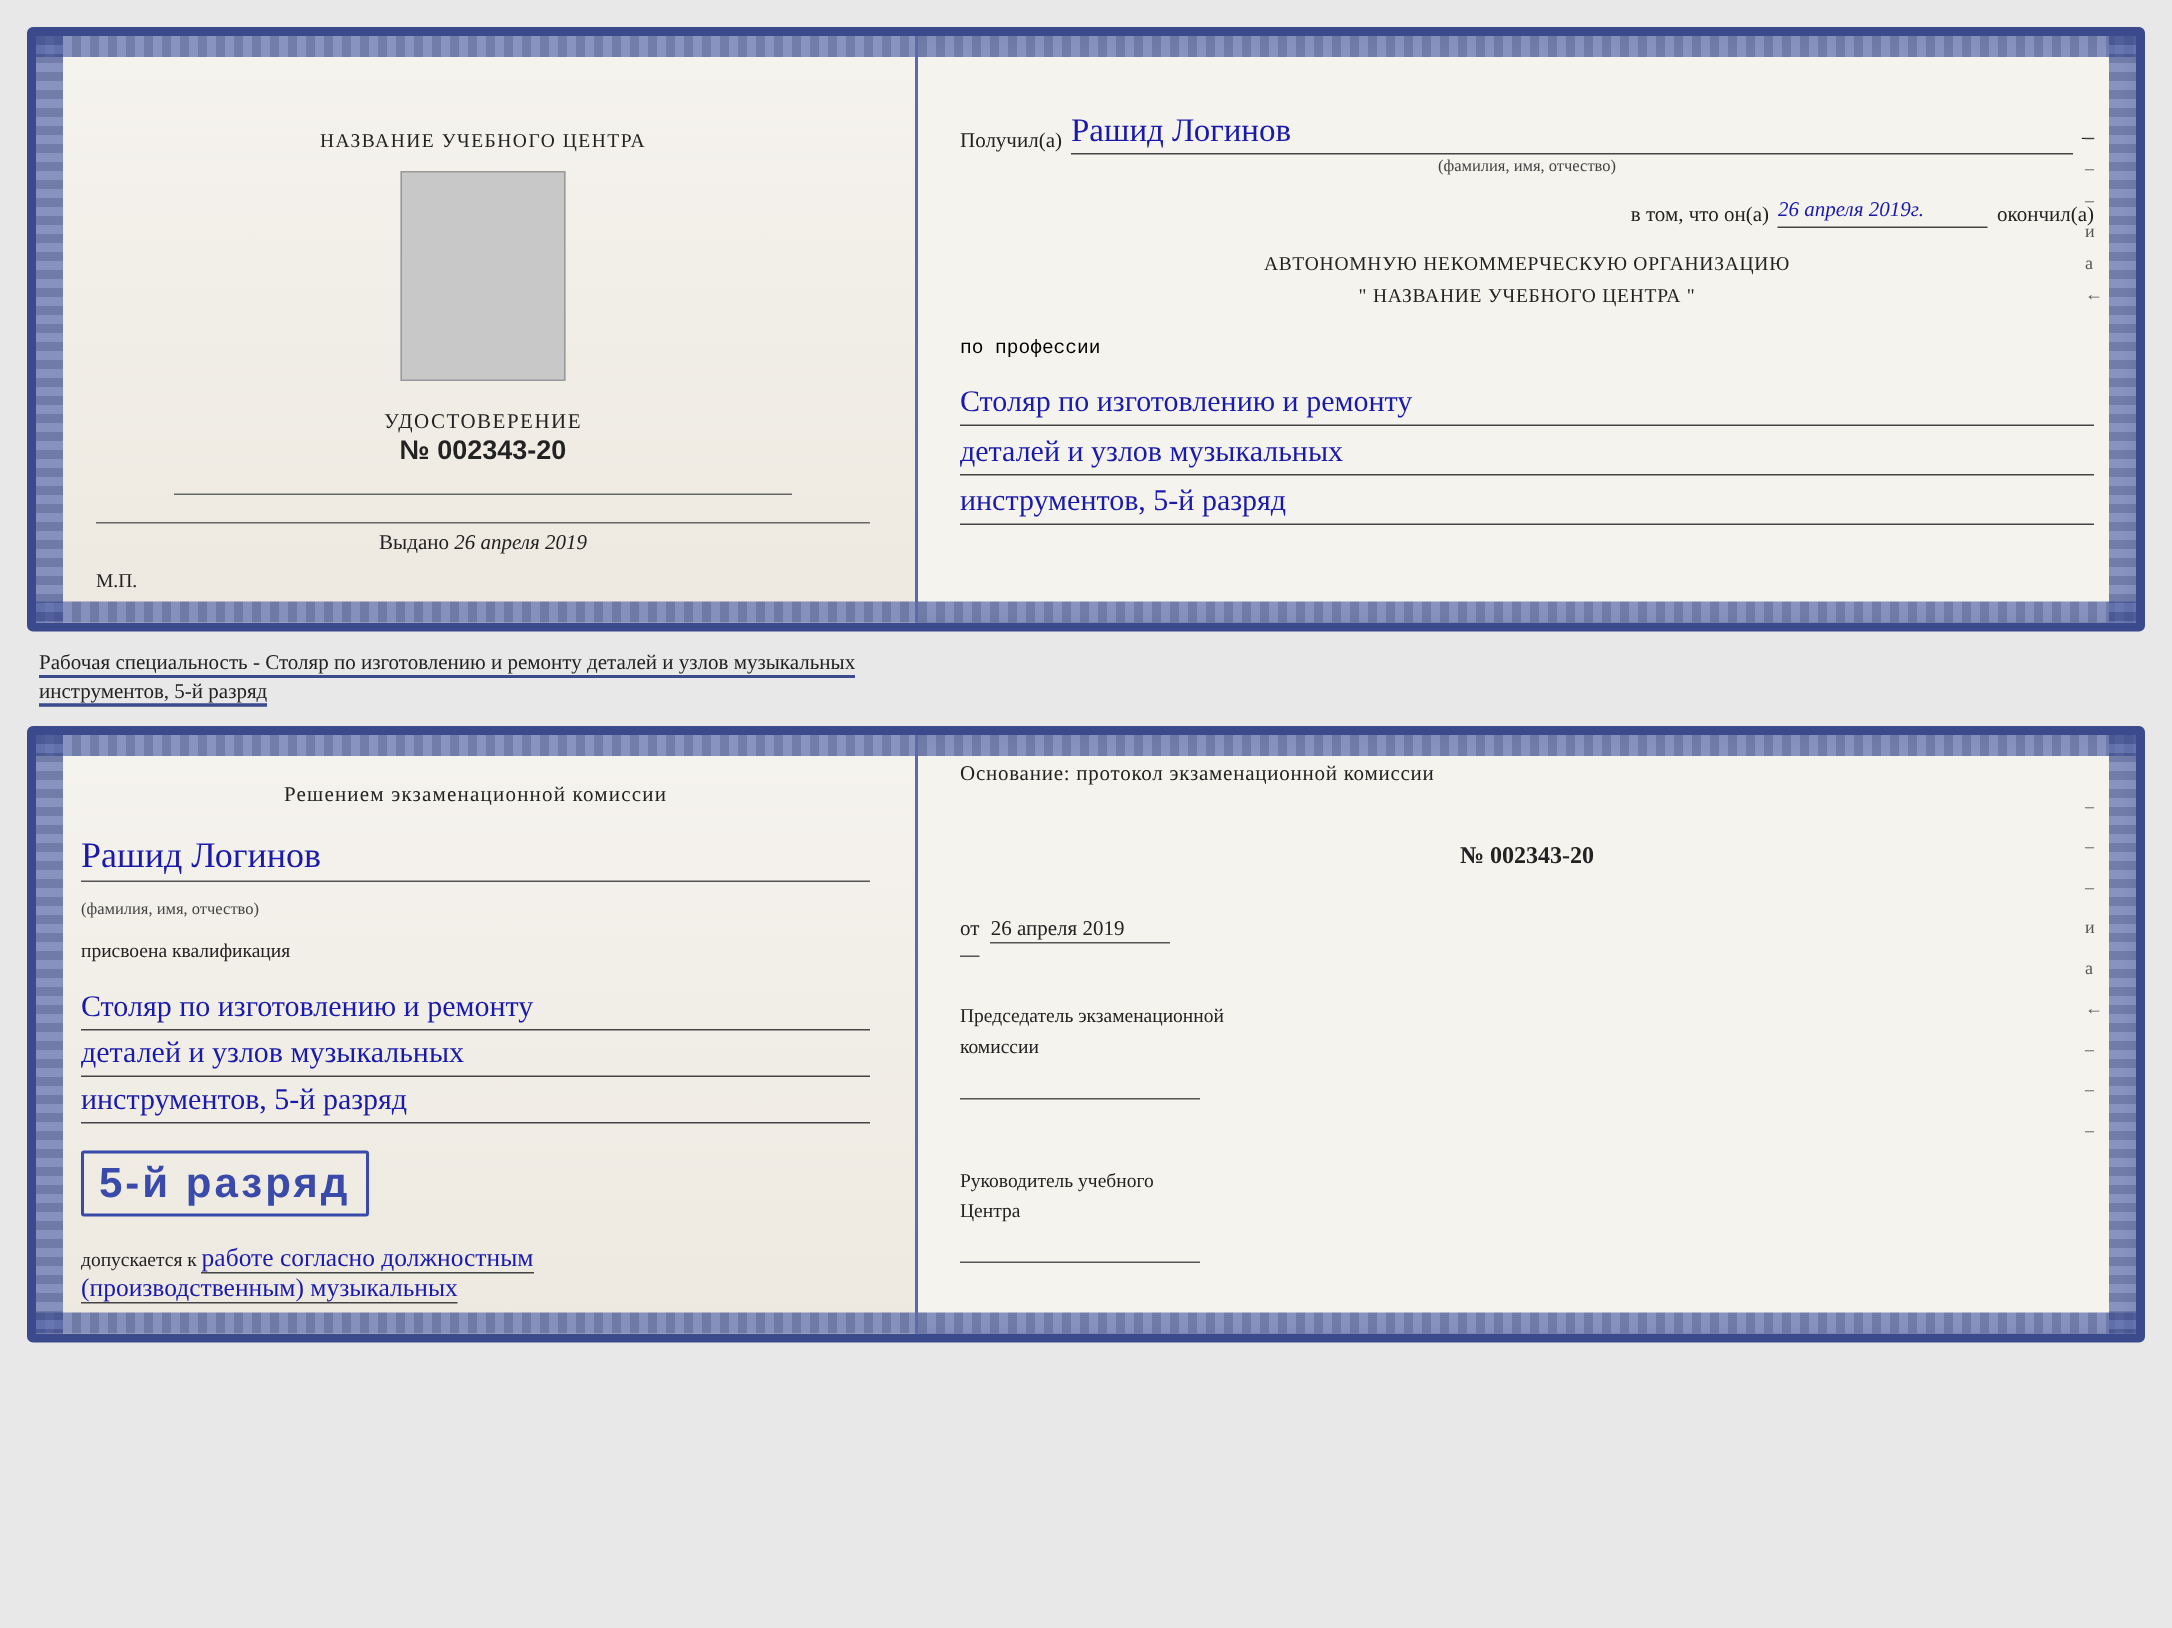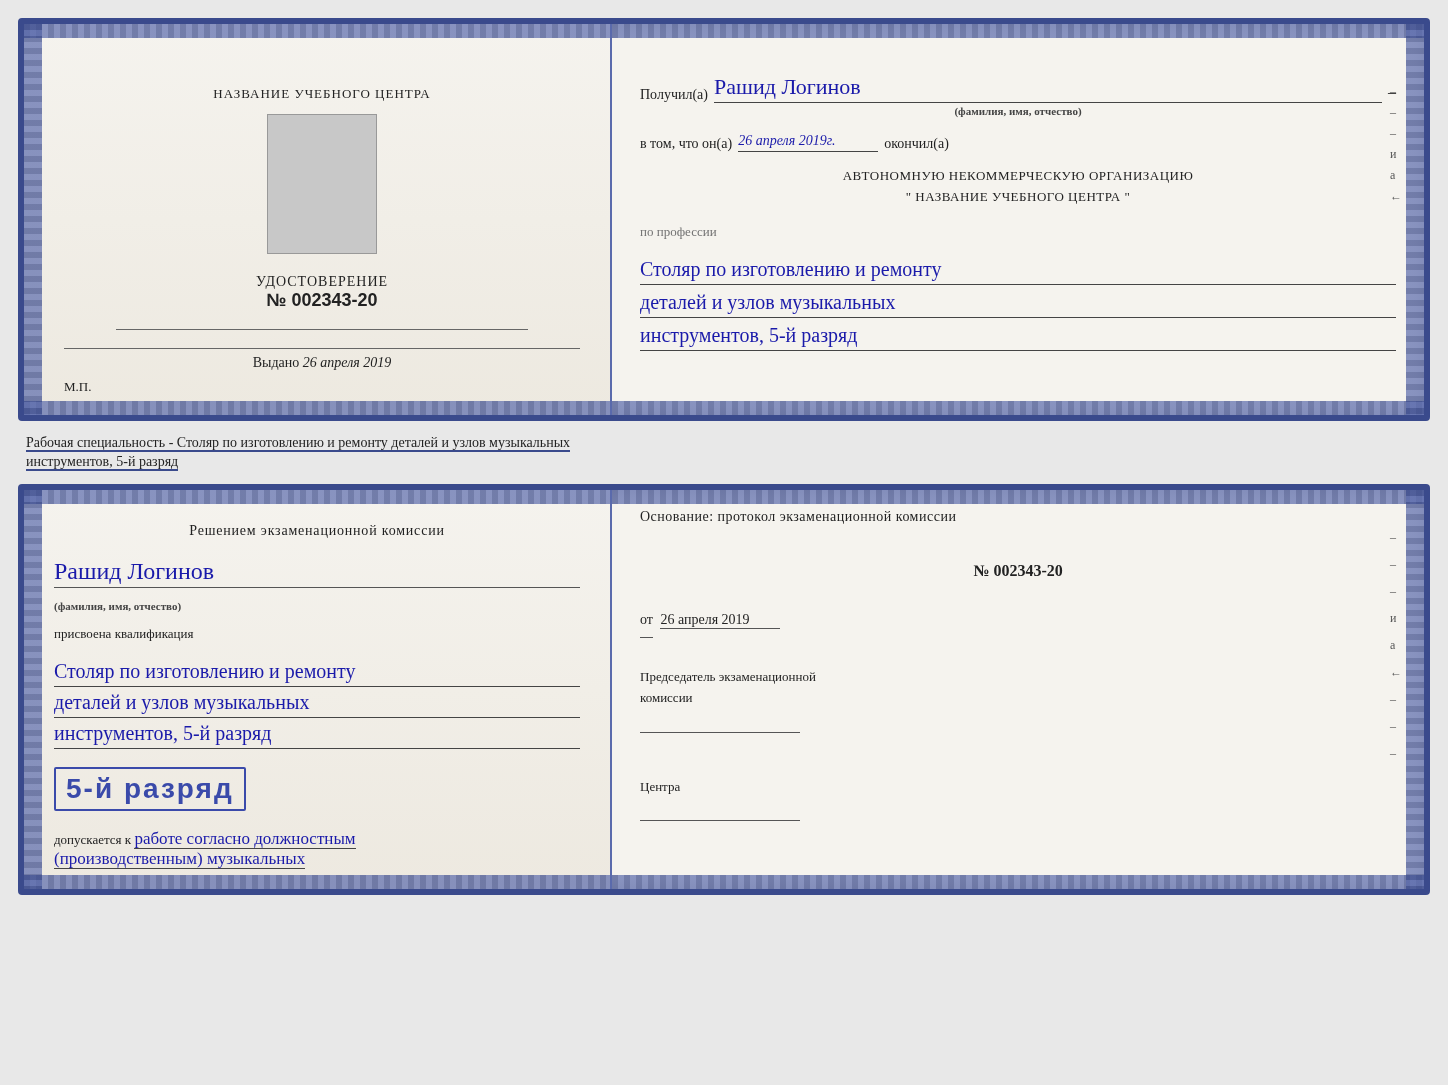"(фамилия, имя, отчество)" .fio-hint { font-weight: bold -> none }
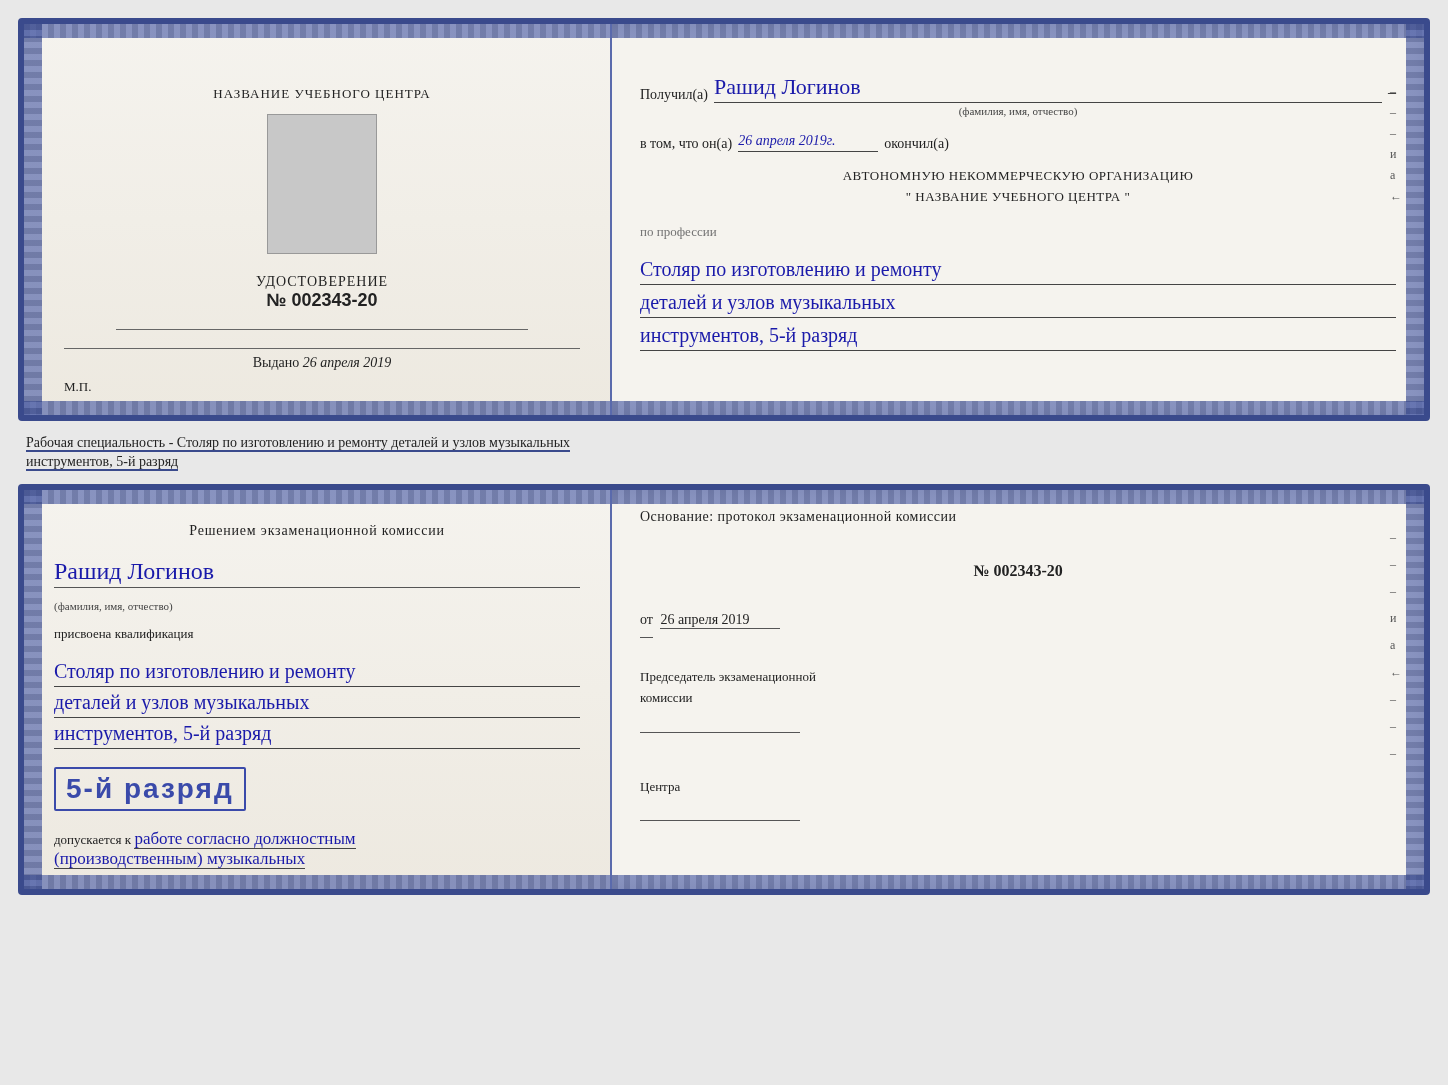"в том, что он(а)" .vtom-line { justify-content: none -> flex-end }
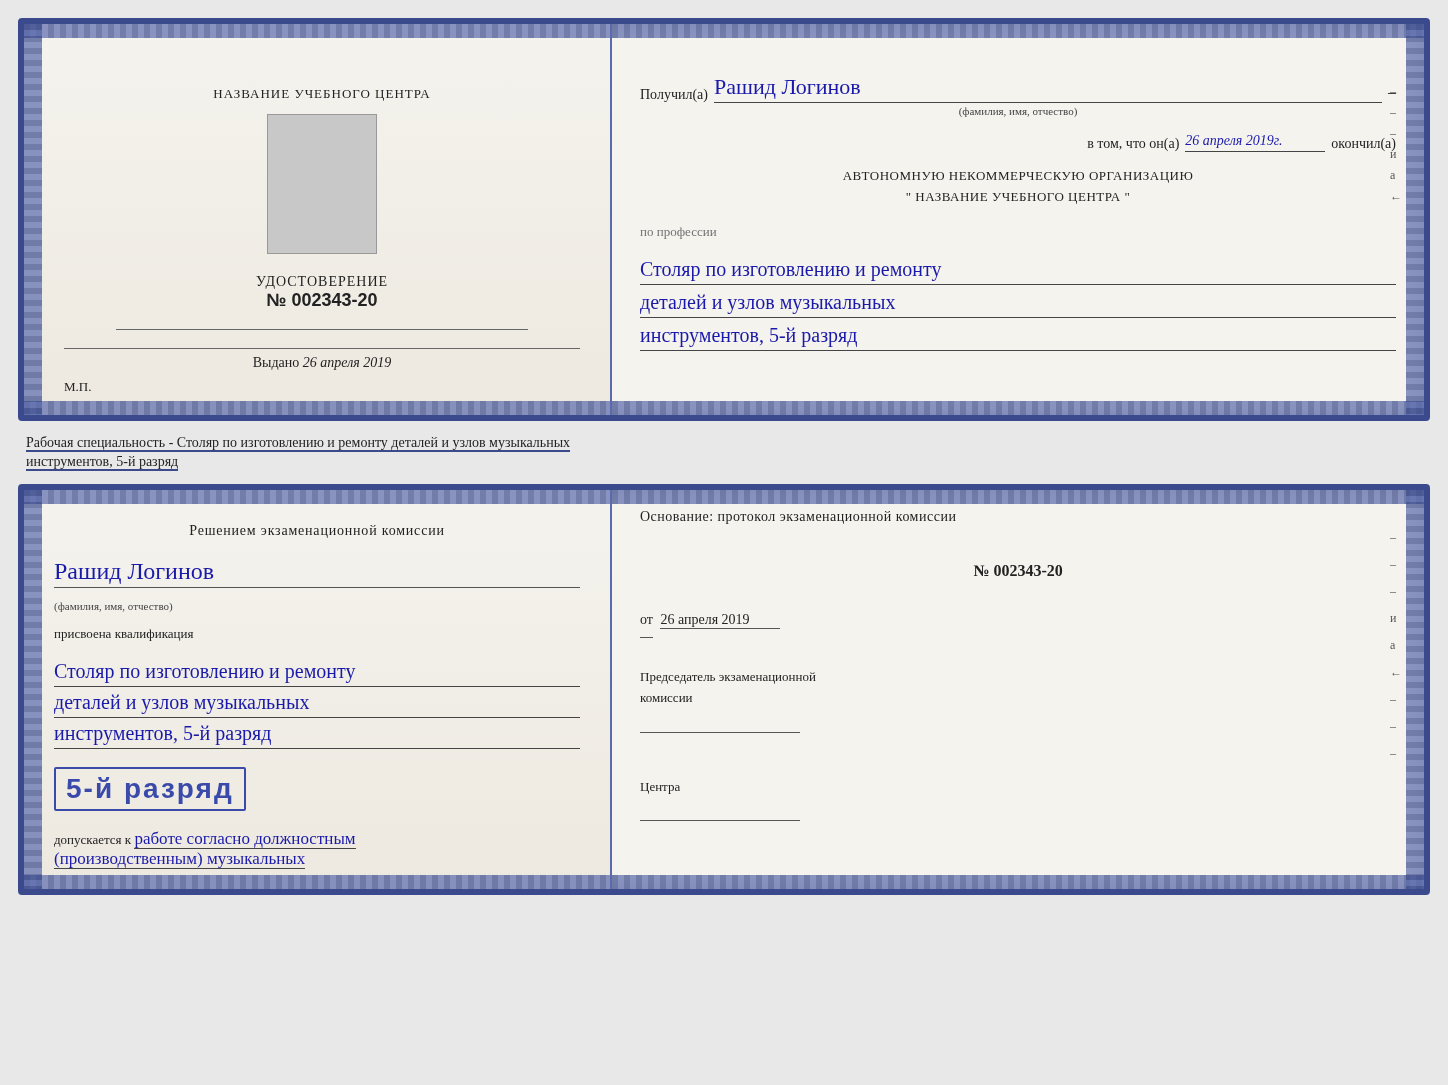"по профессии" .po-professii { color: #737373 -> #000000; font-family: none -> Liberation Mono, monospace }
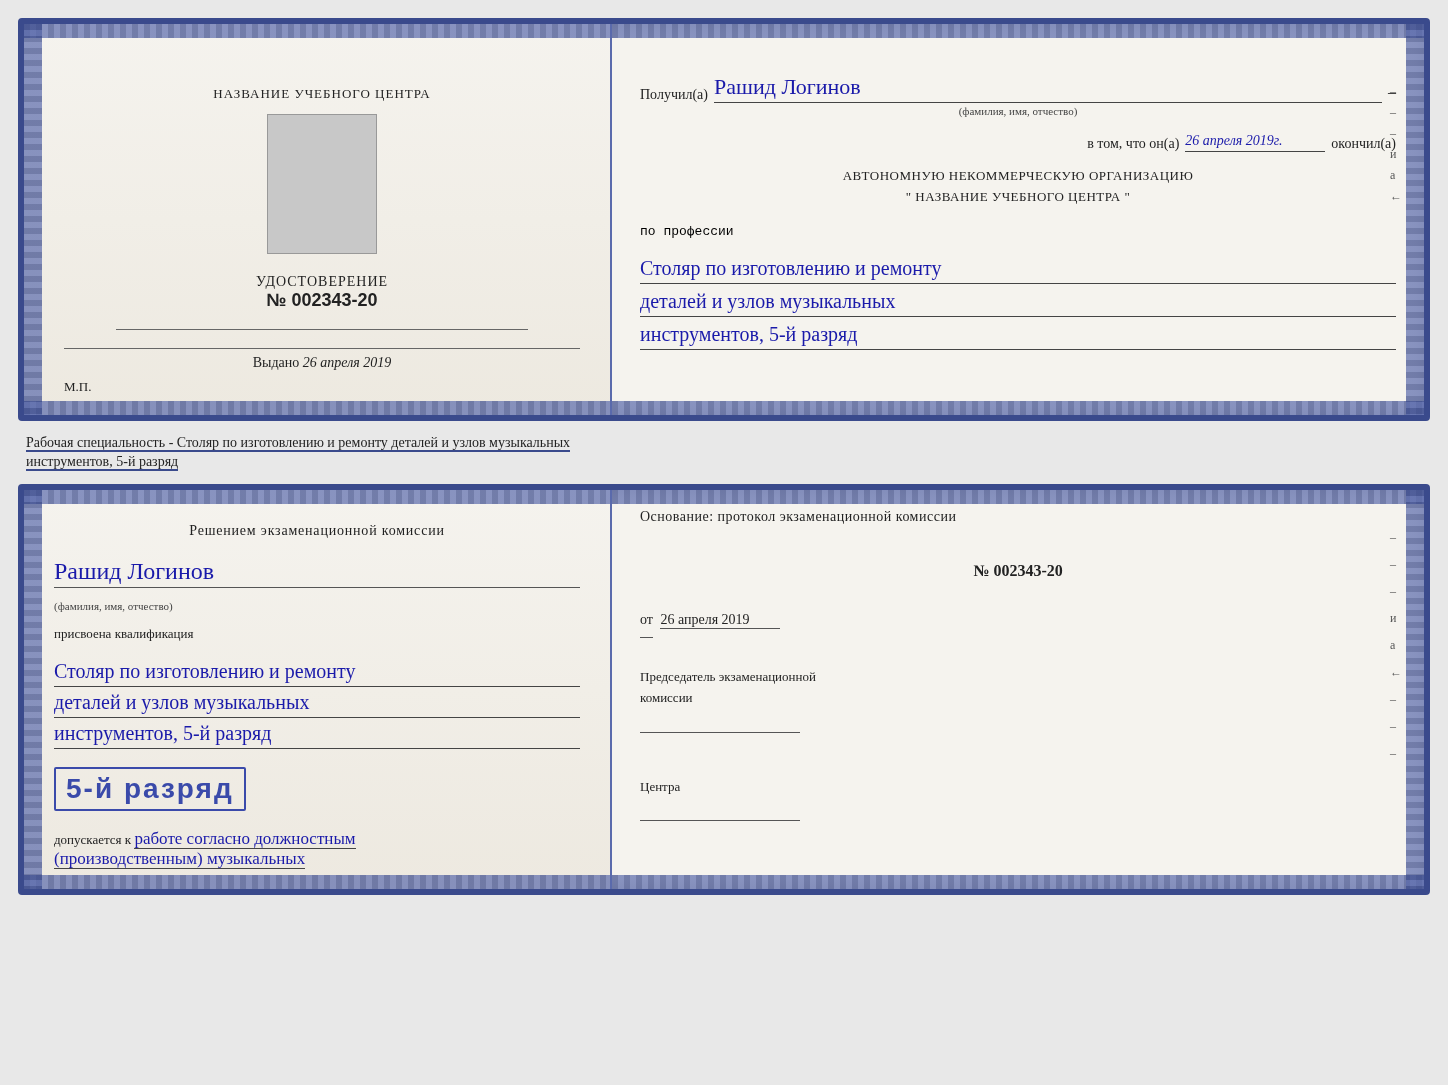"Руководитель учебного" div { html: none -> <div>Руководитель учебного</div> }
